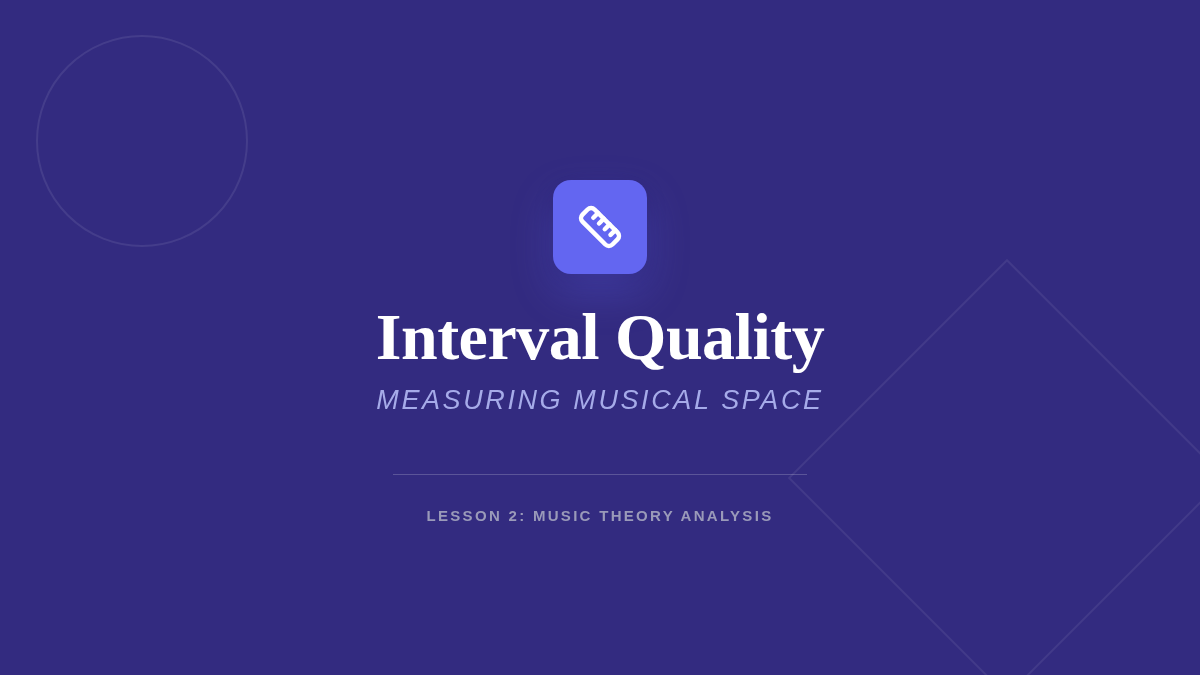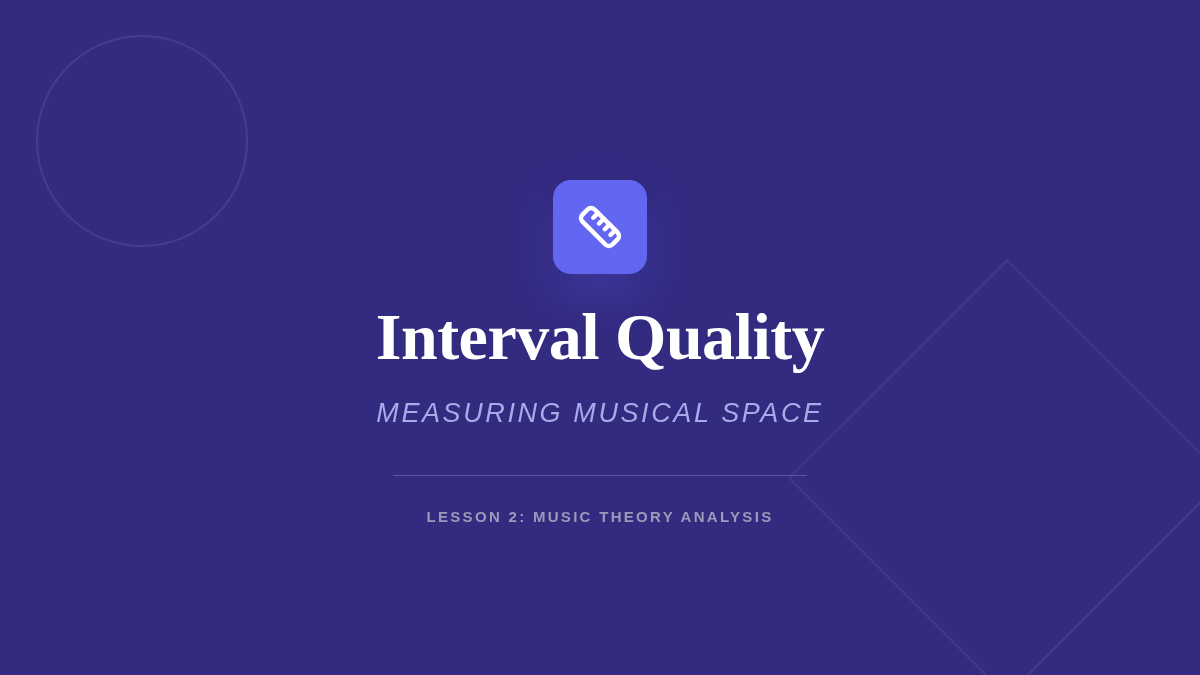"Interval Quality" .title { margin: 17px -> 4px }
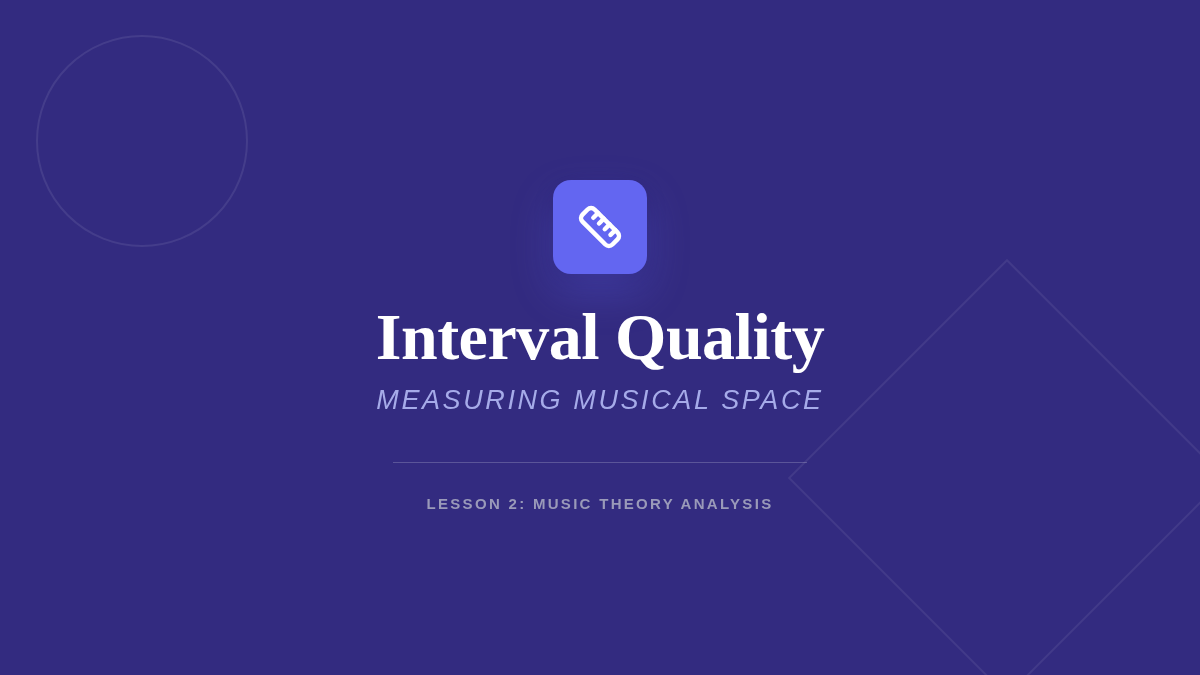"MEASURING MUSICAL SPACE" .subtitle { margin: 4px -> 16px }
